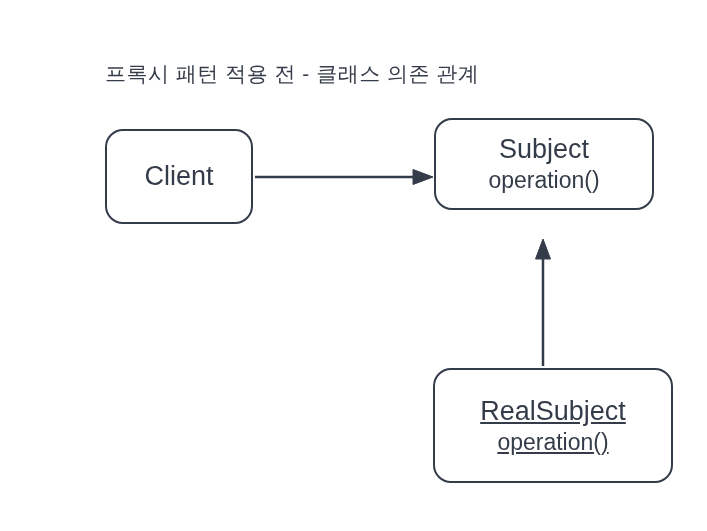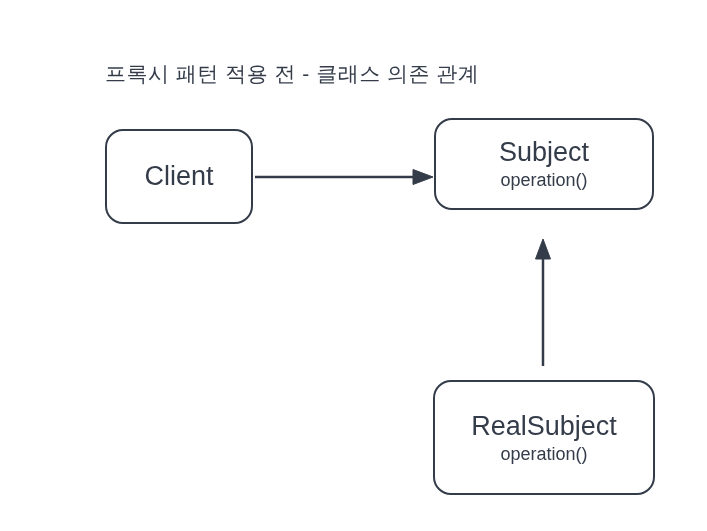"operation()" .node .node-method { font-size: 18px -> 23px }
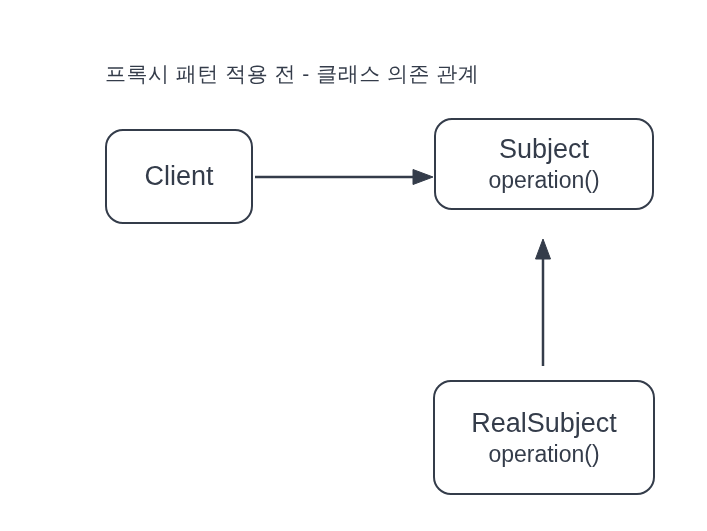"RealSubject" .node-realsubject { text-decoration: none -> underline; top: 380px -> 368px; width: 222px -> 240px }
